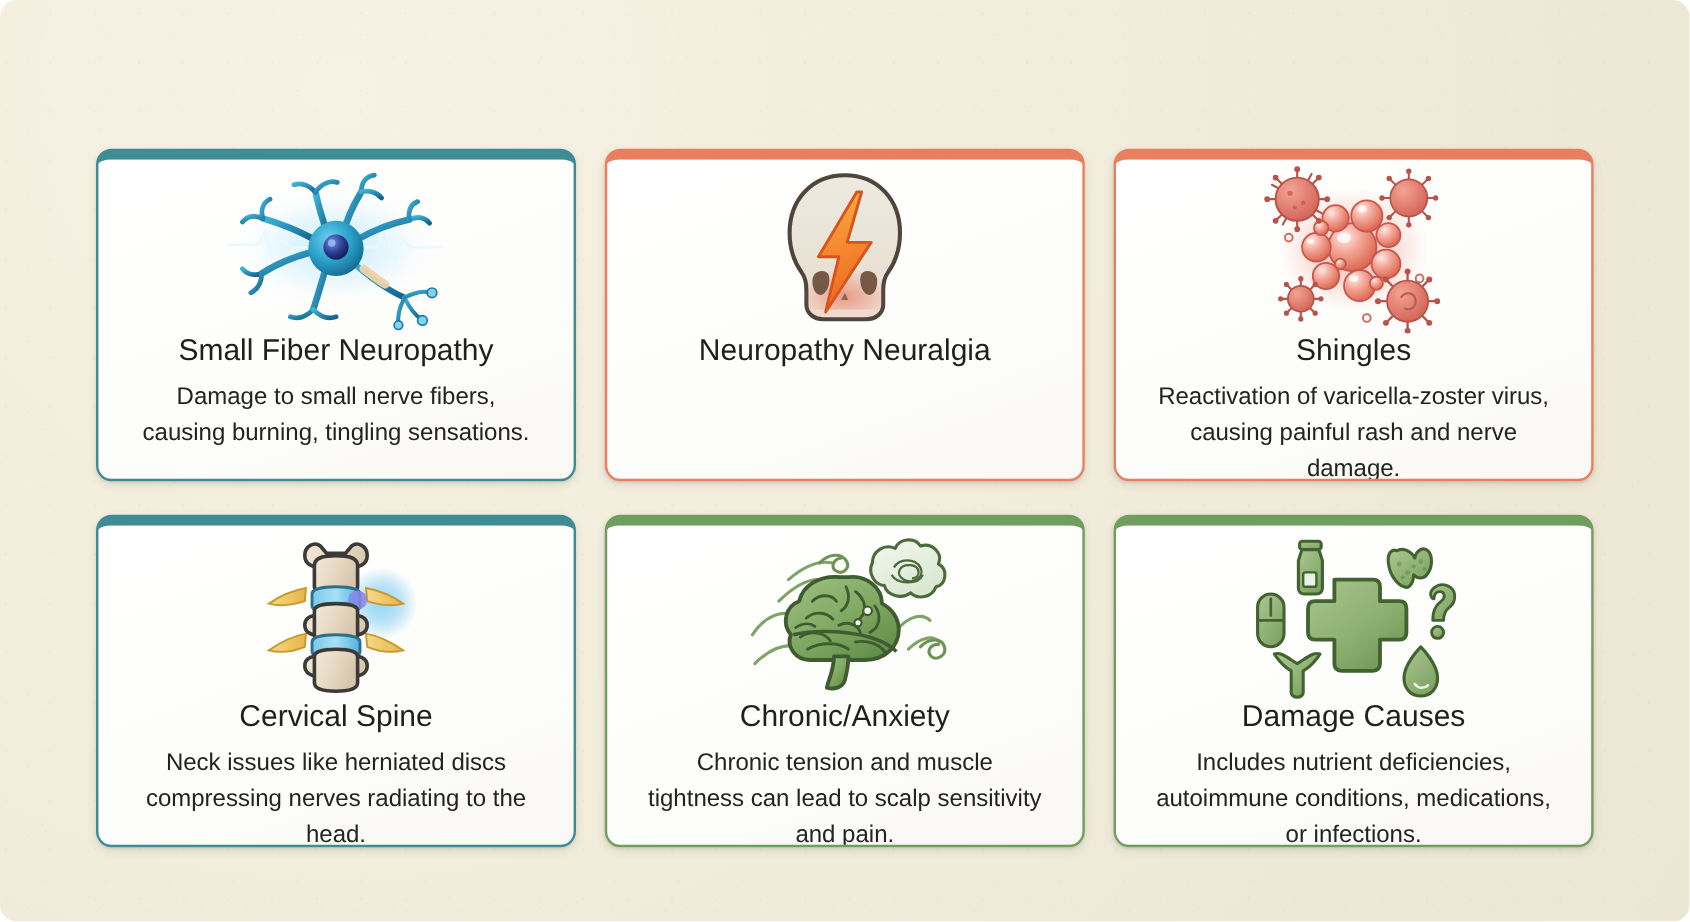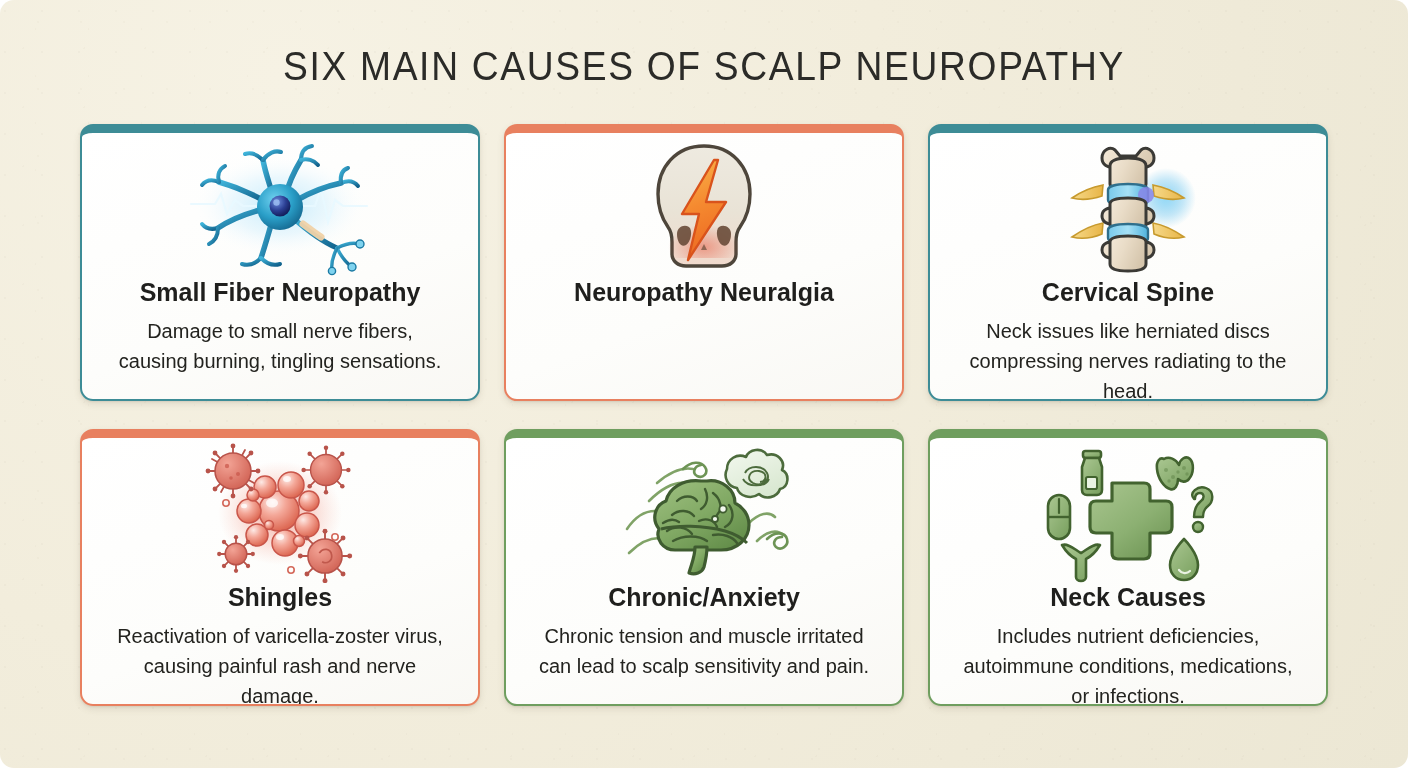"SIX MAIN CAUSES OF SCALP" div { html: <div> <div>SIX MAIN CAUSES OF SCALP NEUROPATHY</div> </div> -> none }
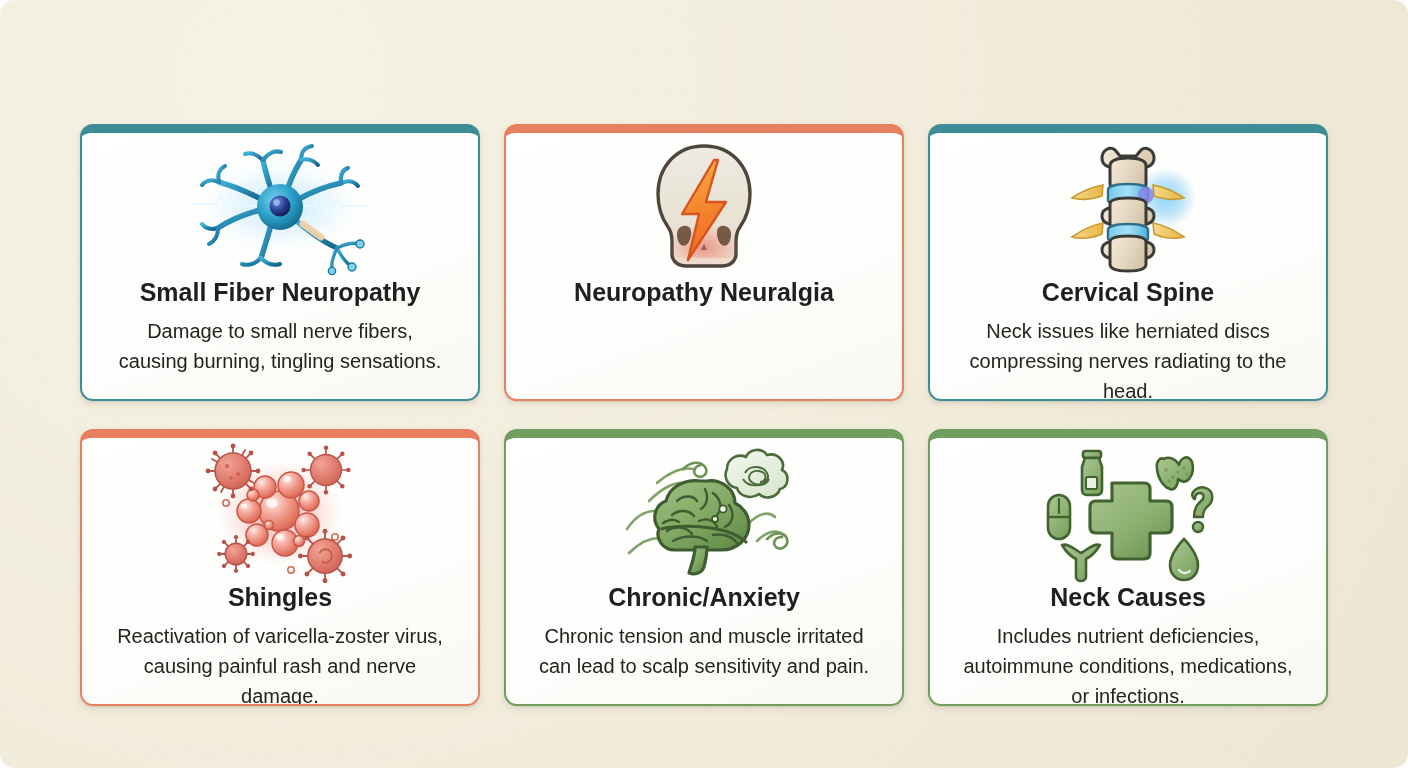"Small Fiber Neuropathy" .card-title { font-weight: 700 -> 400 }
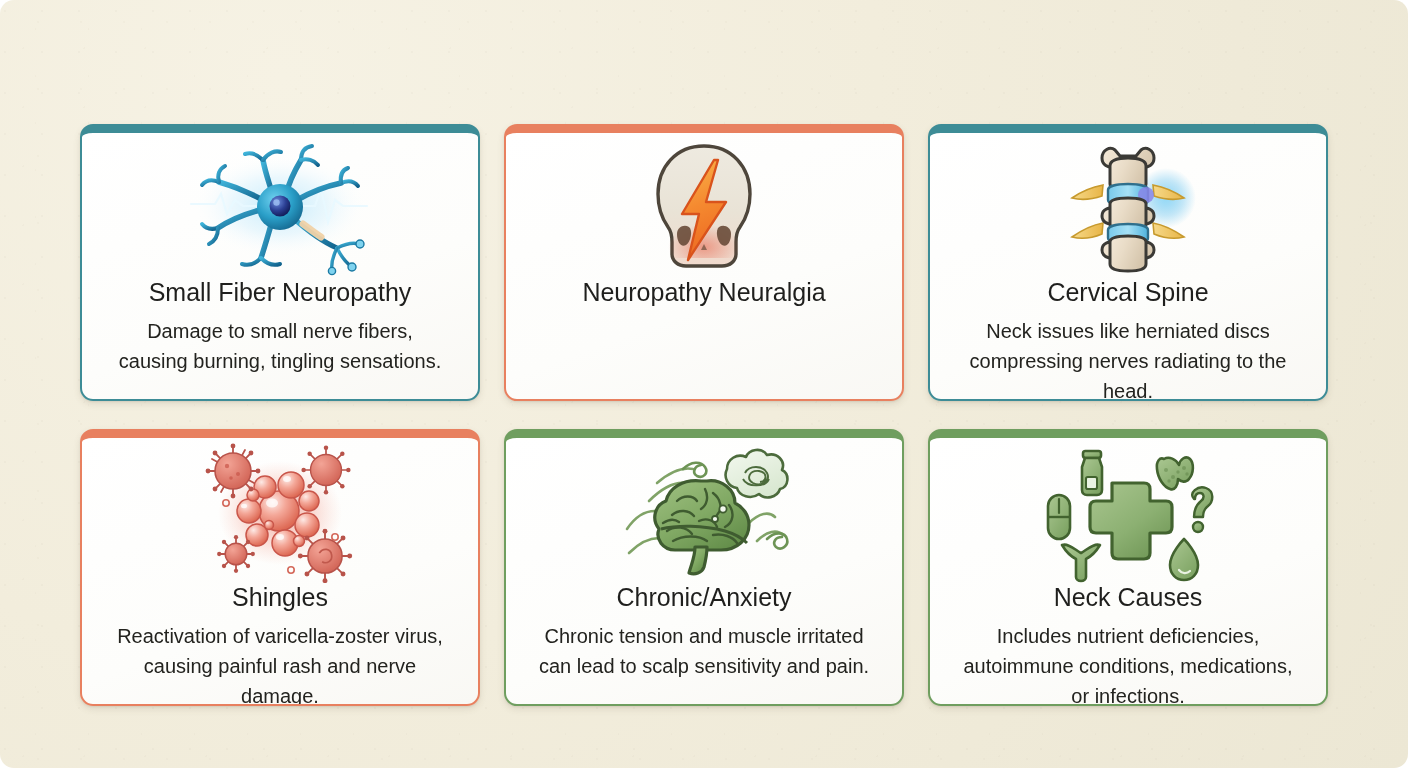"Cervical Spine" div.card { order: before "Shingles" -> after "Shingles" }
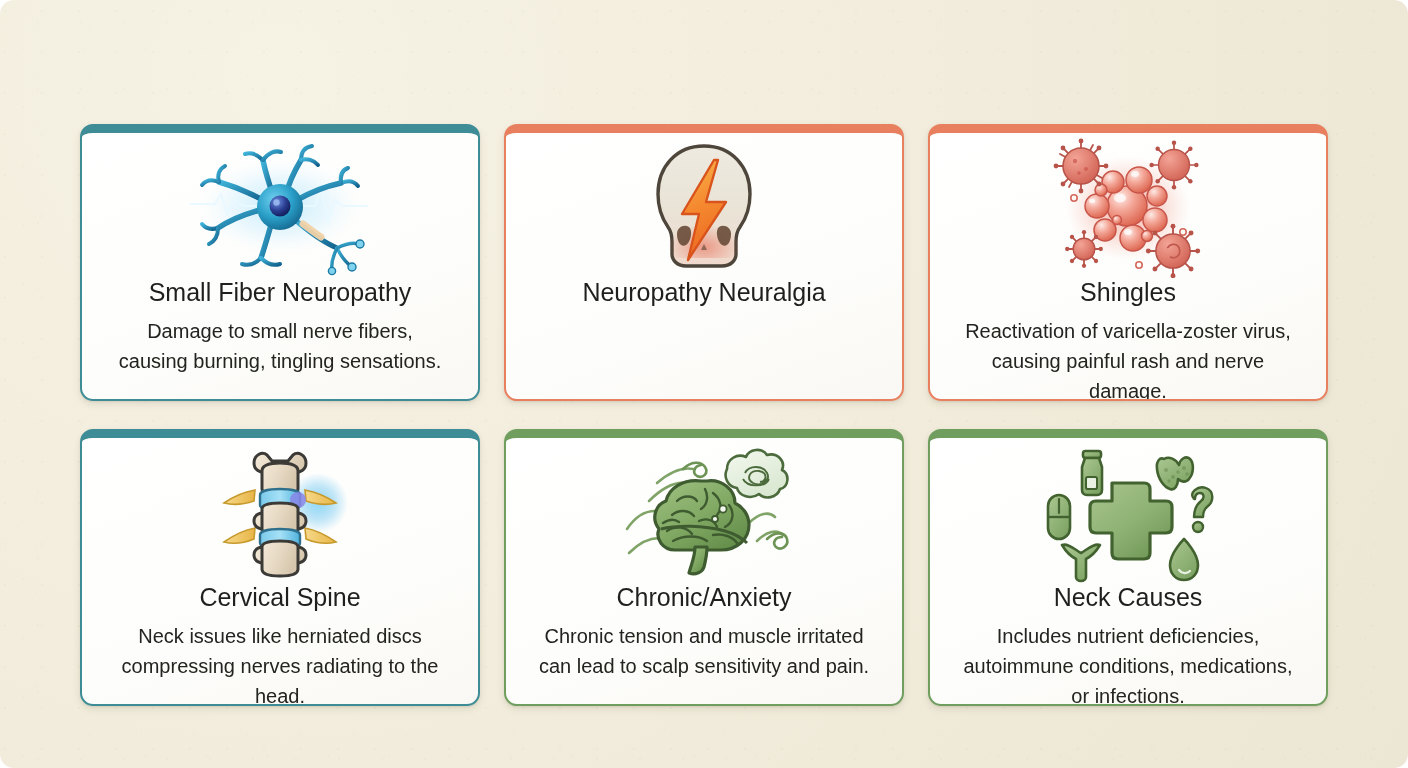"Neck Causes" div.card-title { text: Neck -> Damage }
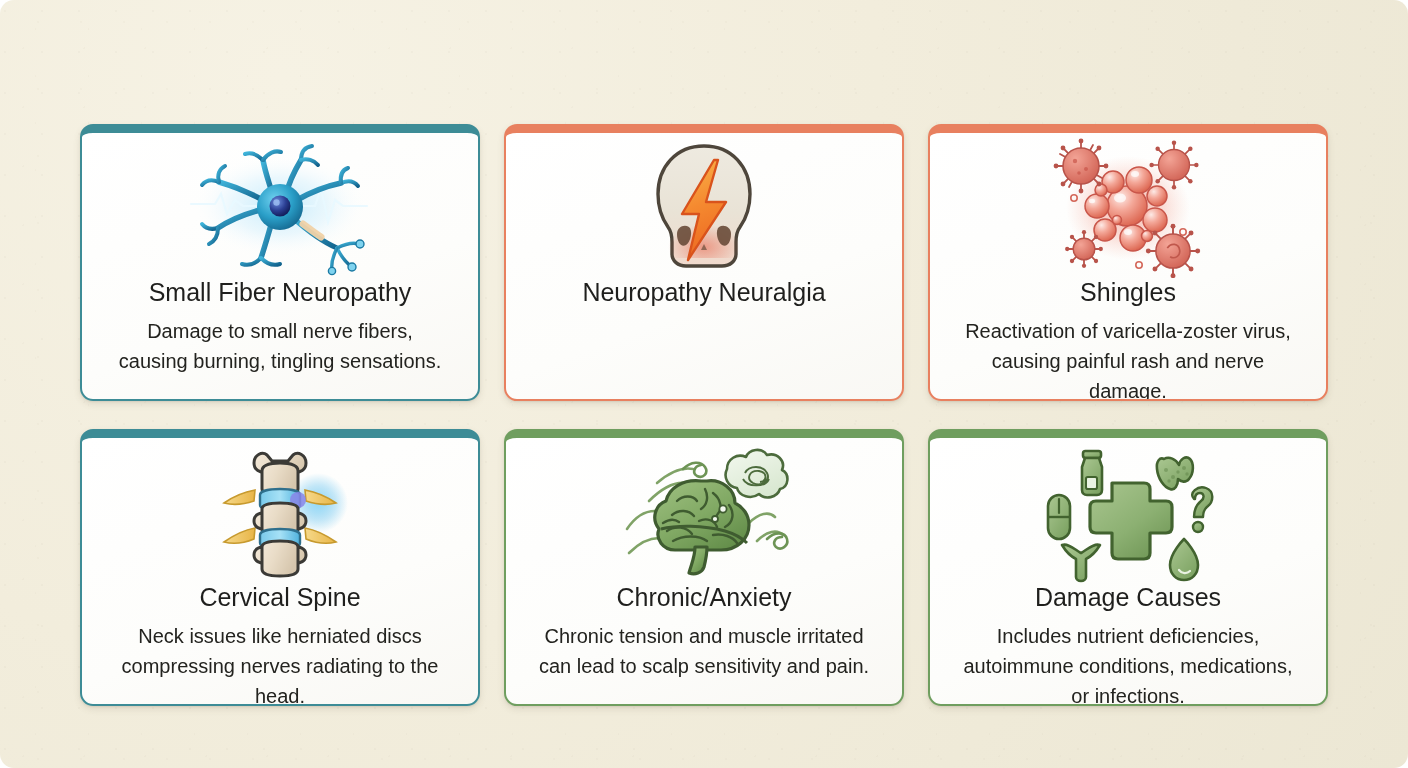"Chronic tension and muscle irritated" div.card-desc { text: irritated -> tightness }
